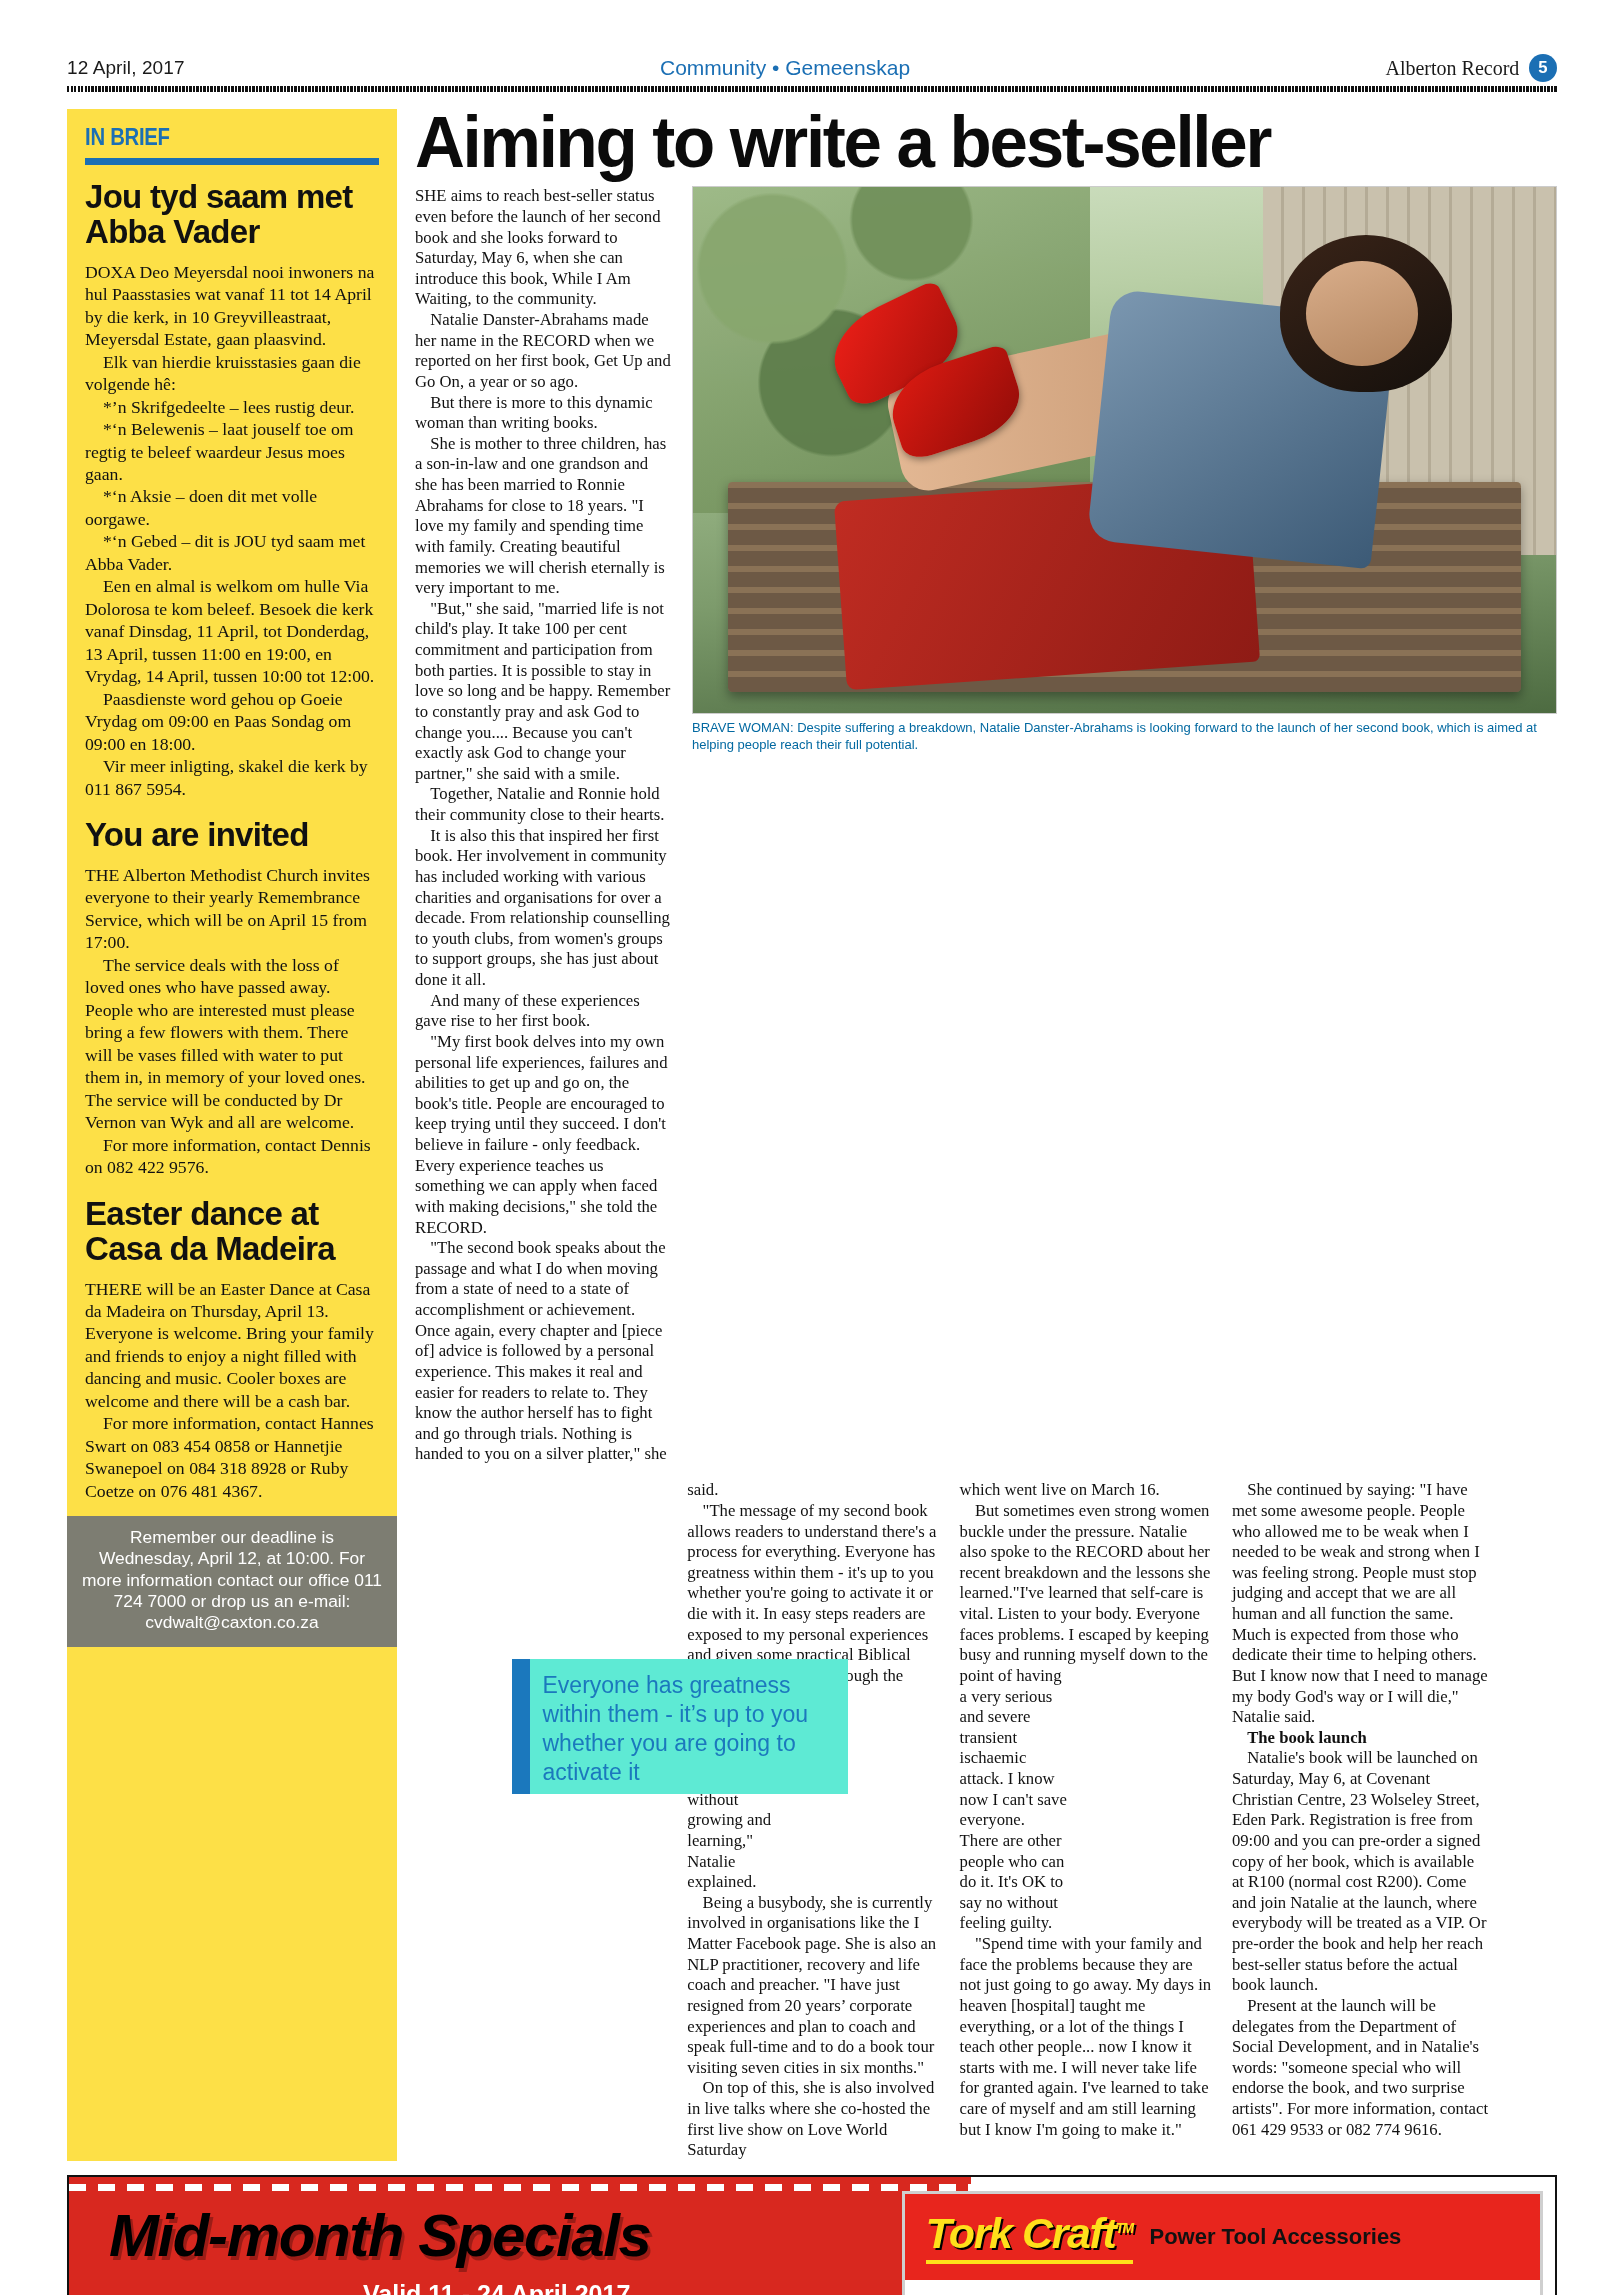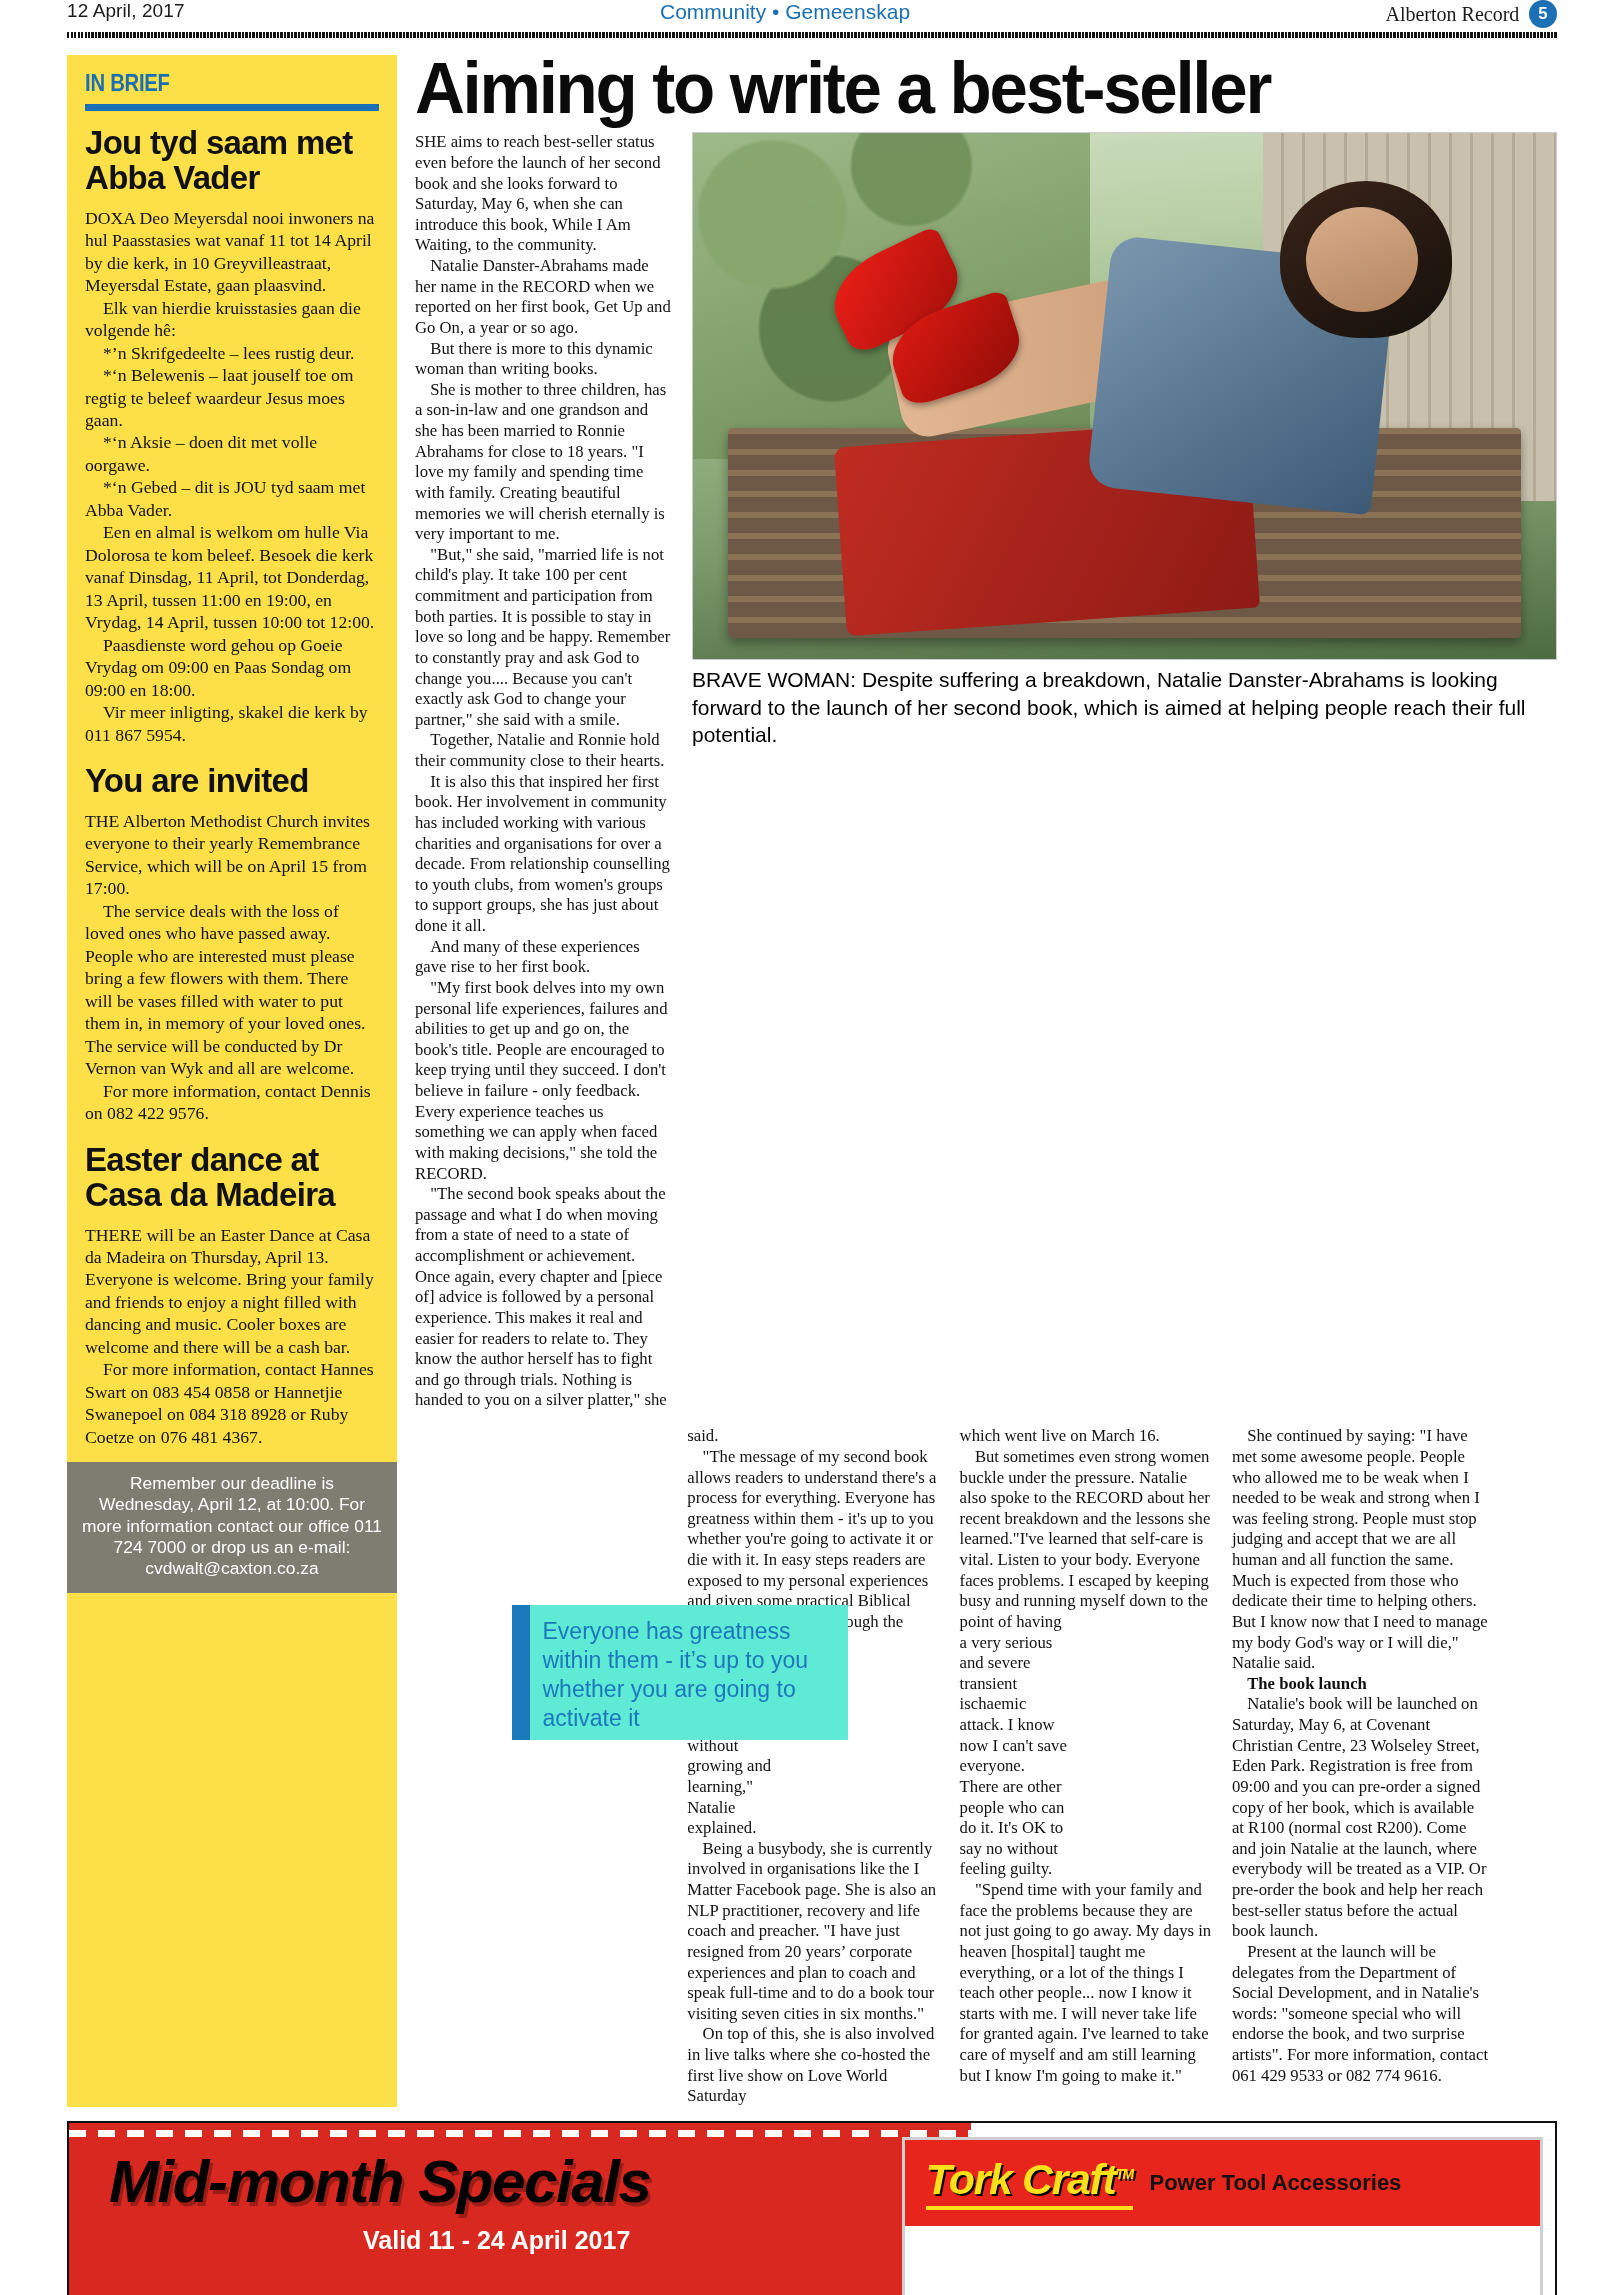"12 April, 2017" .masthead { align-items: flex-start -> center; padding-top: none -> 54px }
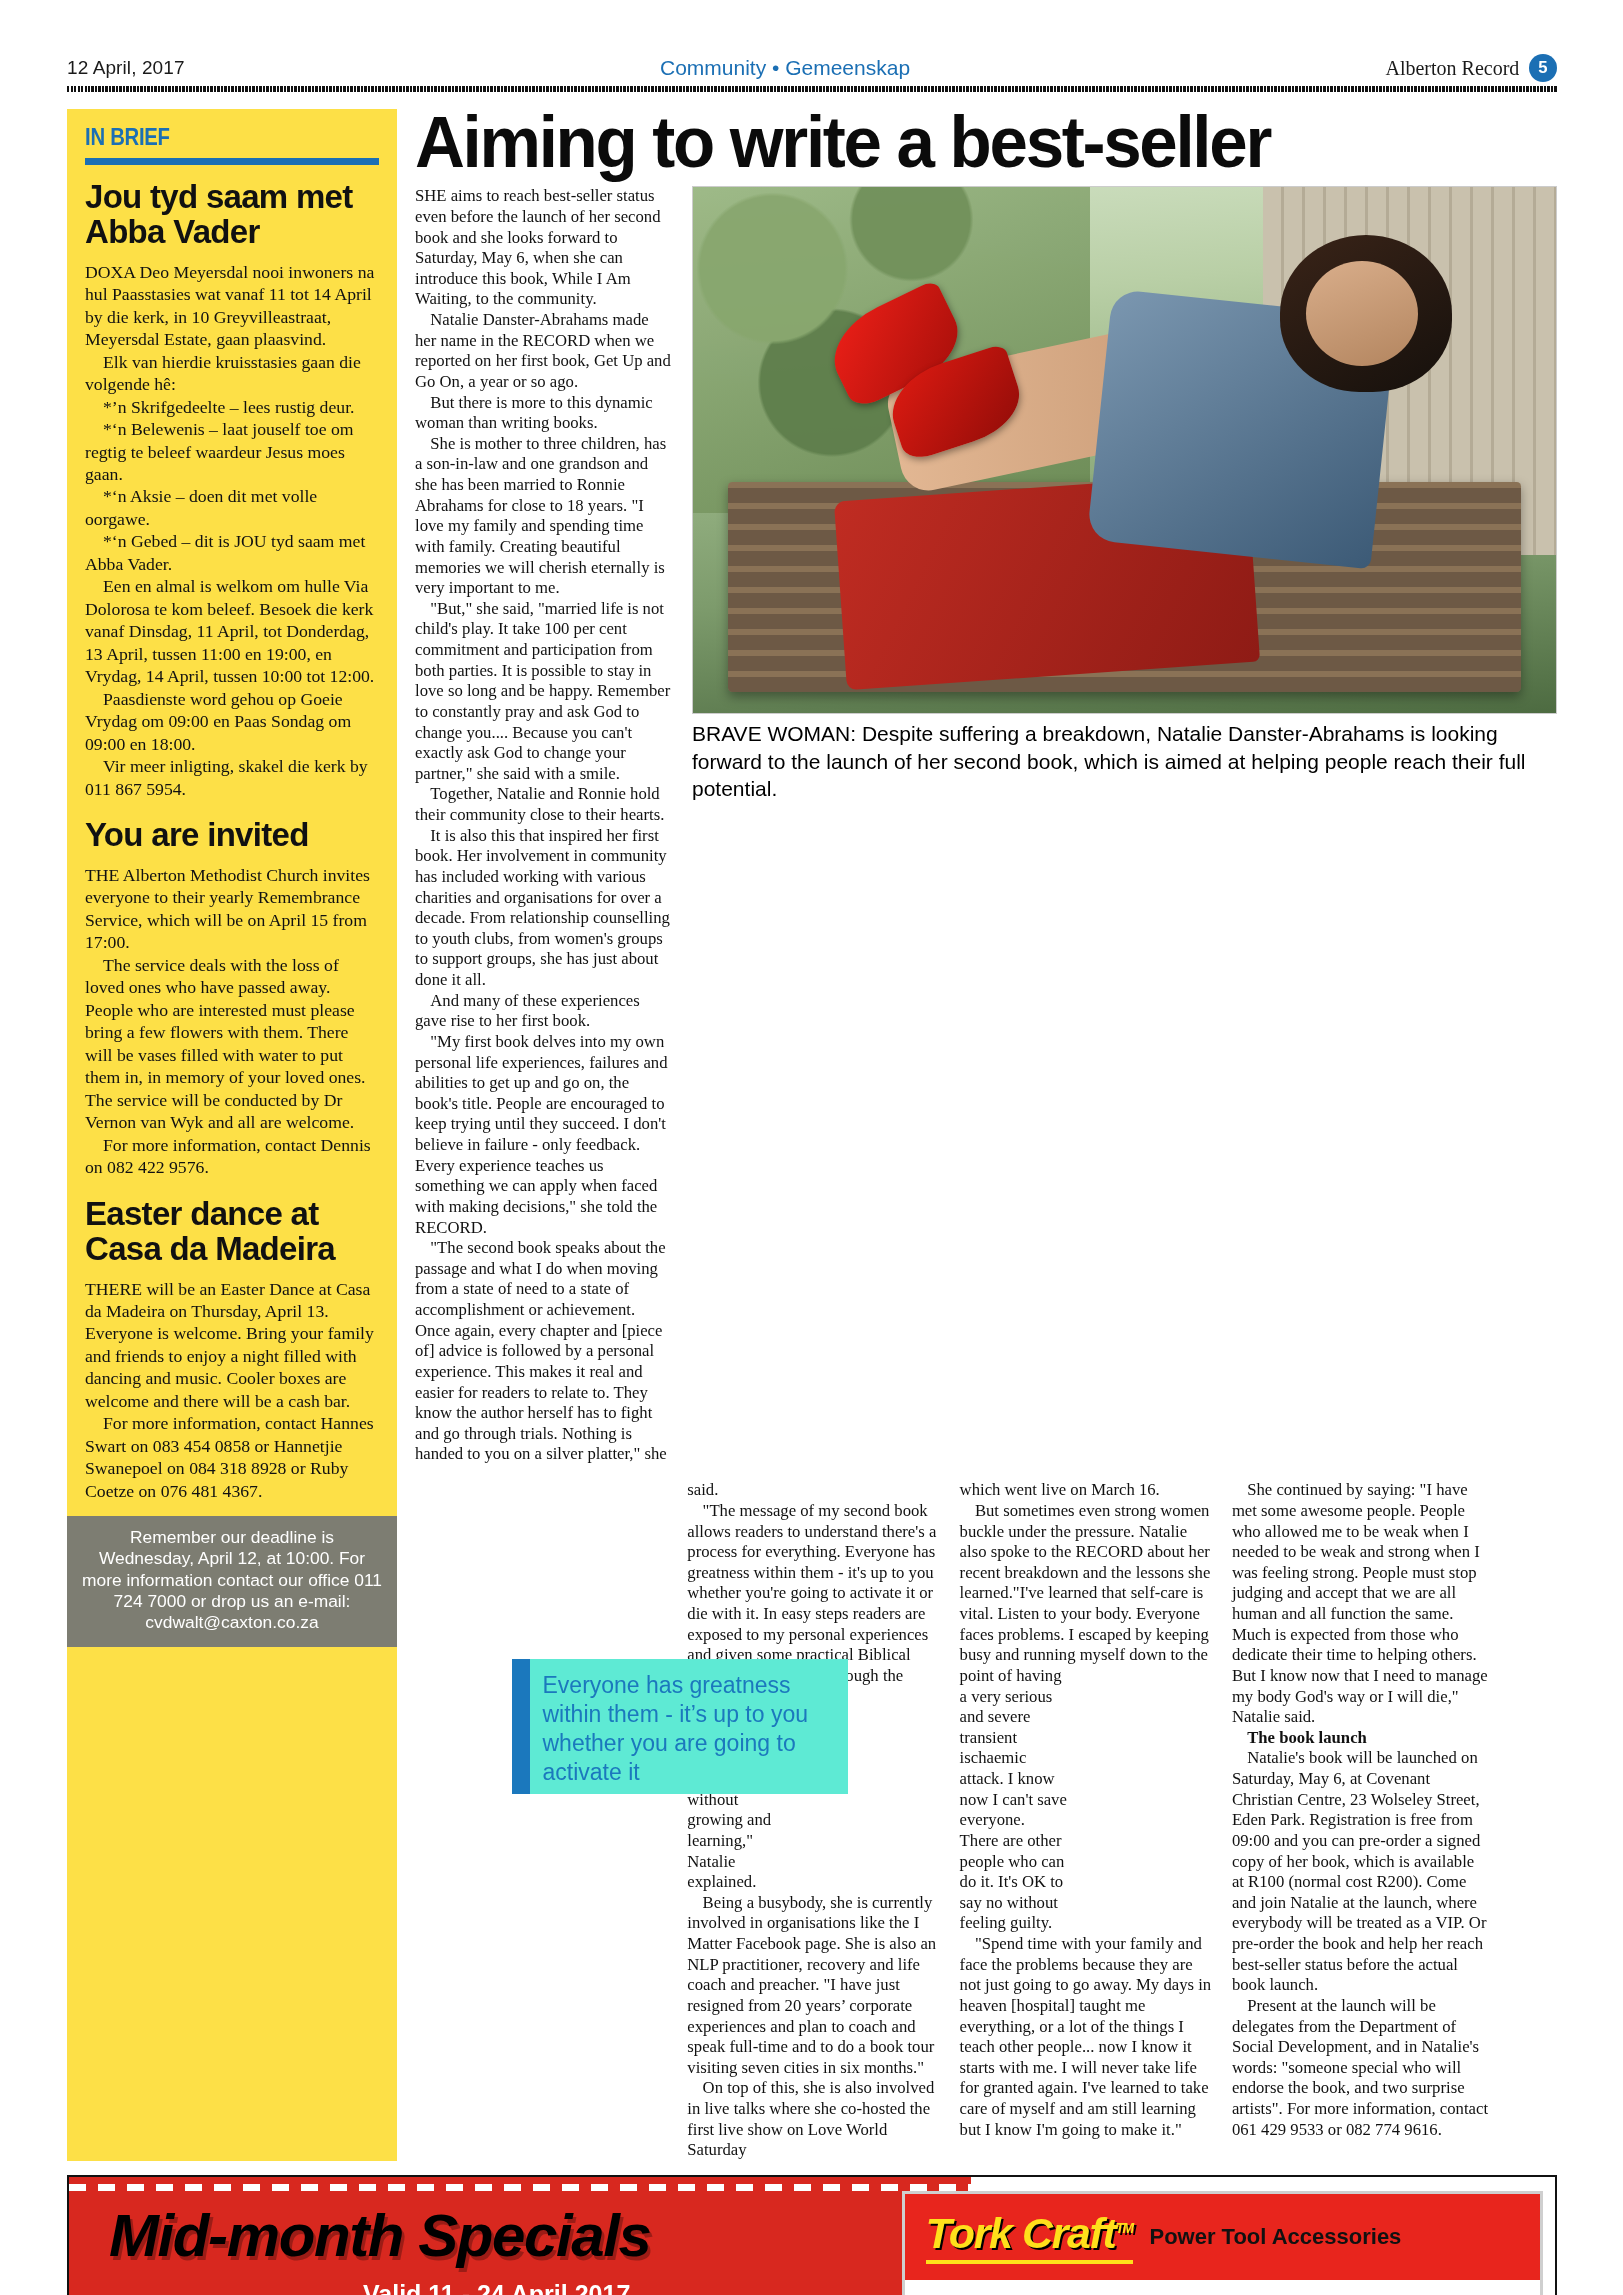"BRAVE WOMAN: Despite suffering a" .caption { color: #000000 -> #0369a1; font-size: 21px -> 13px }
